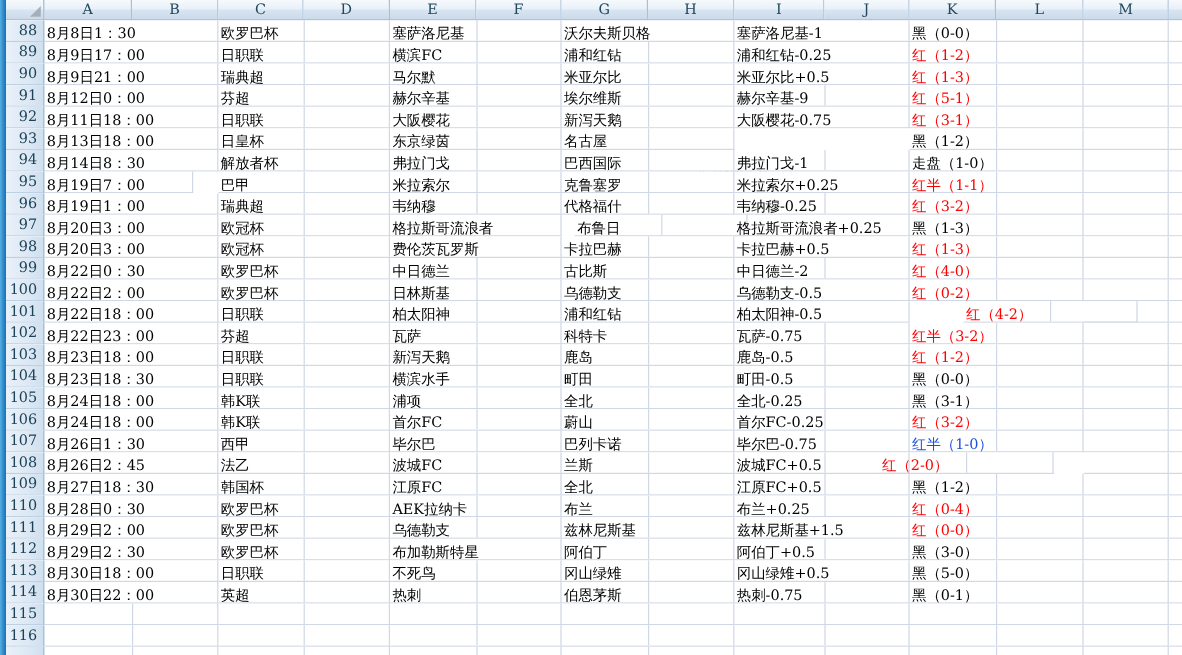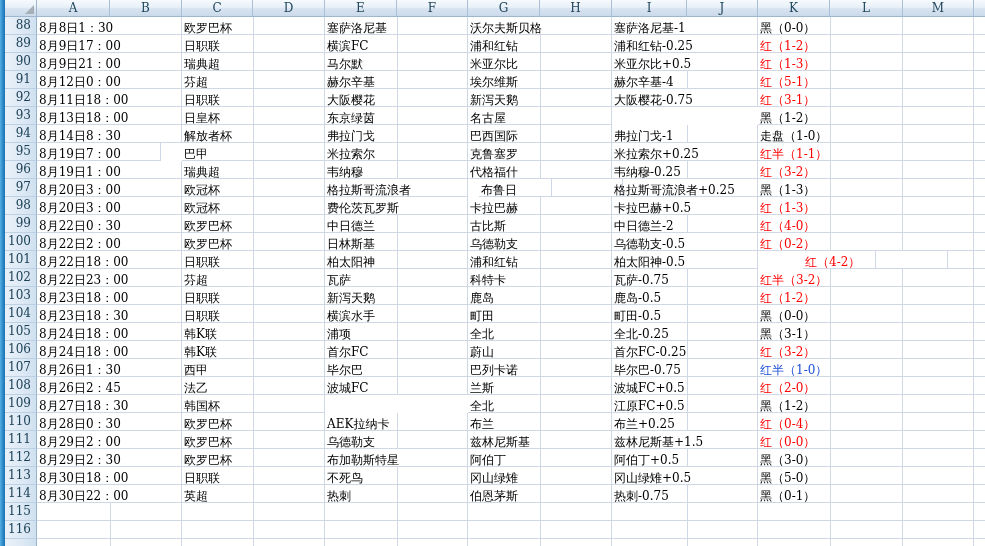"赫尔辛基-4" span.txt { text: -4 -> -9 }
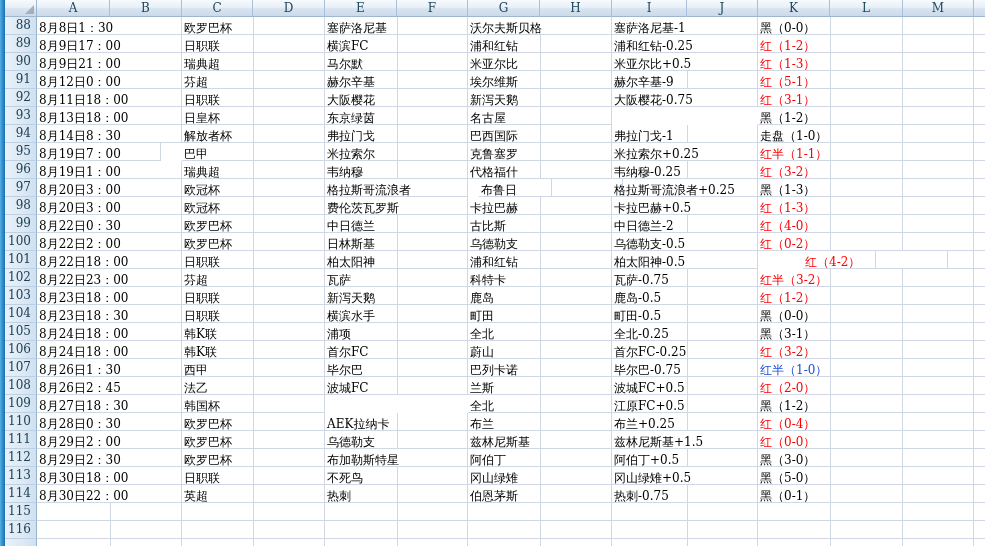"红（2-0）" div.cell { left: 753px -> 728px }
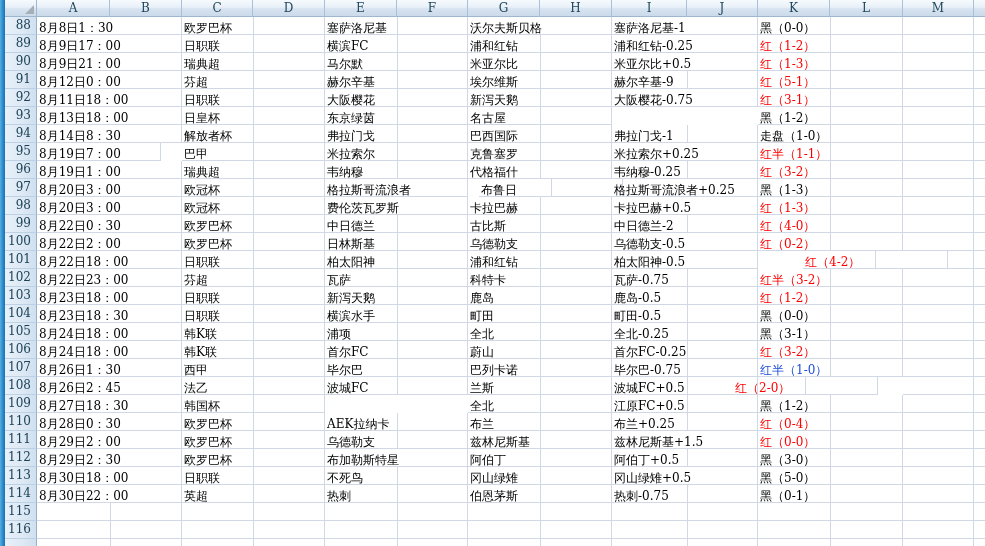"江原FC" div.cell { html: none -> <div><div></div><span>江原FC</span></div> }
